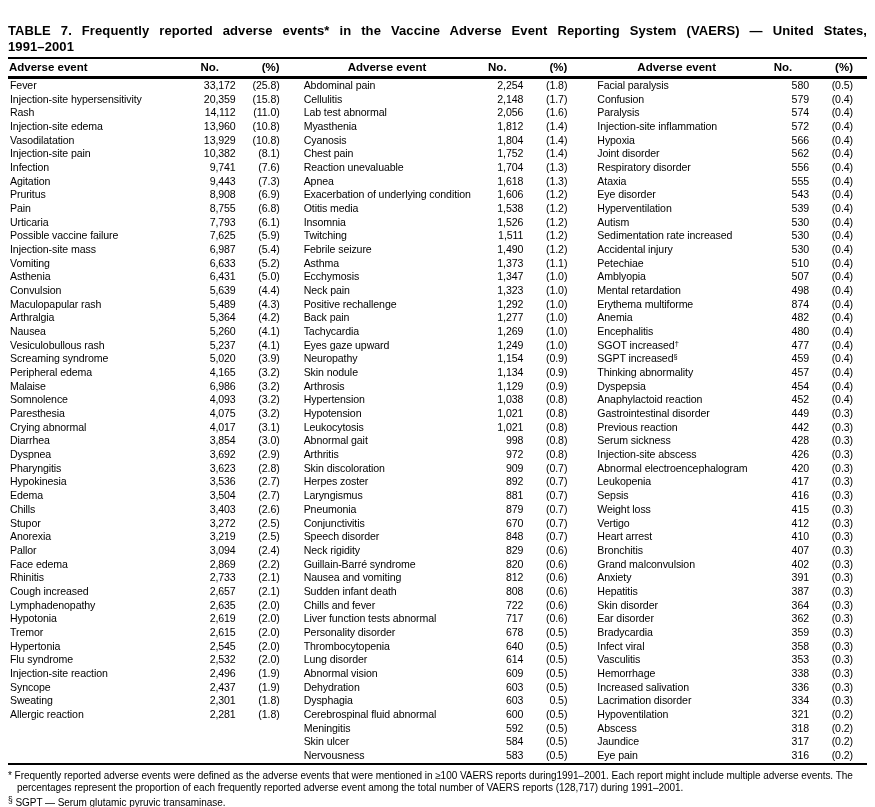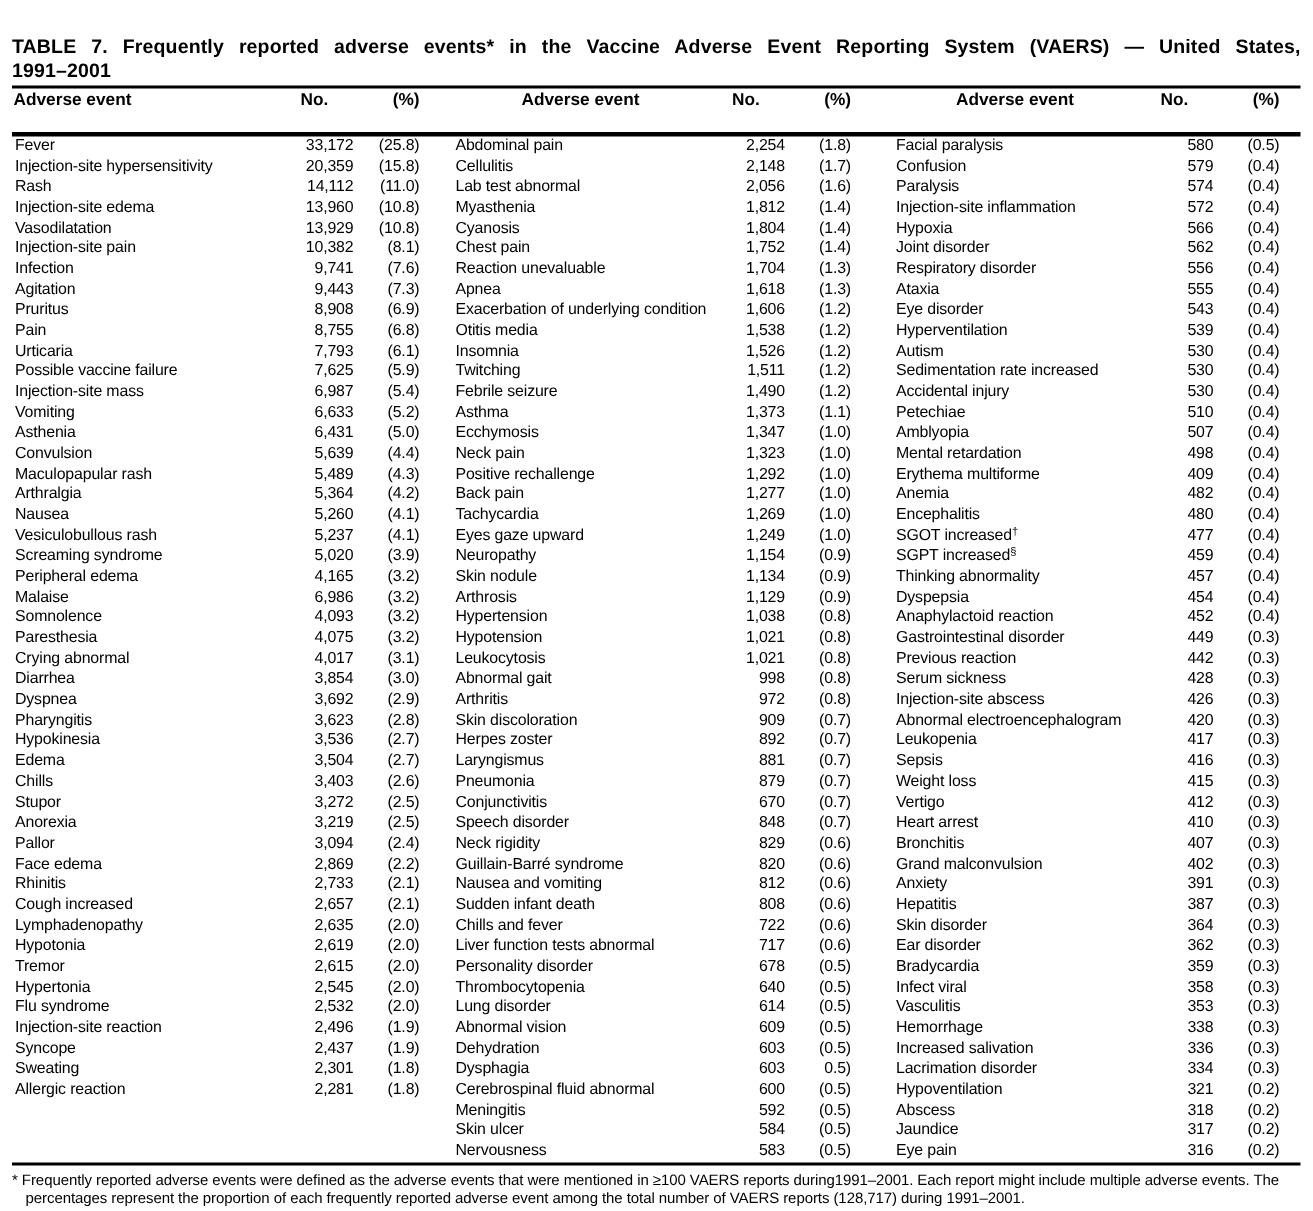"Adverse event" .hrow { height: 29px -> 17px }
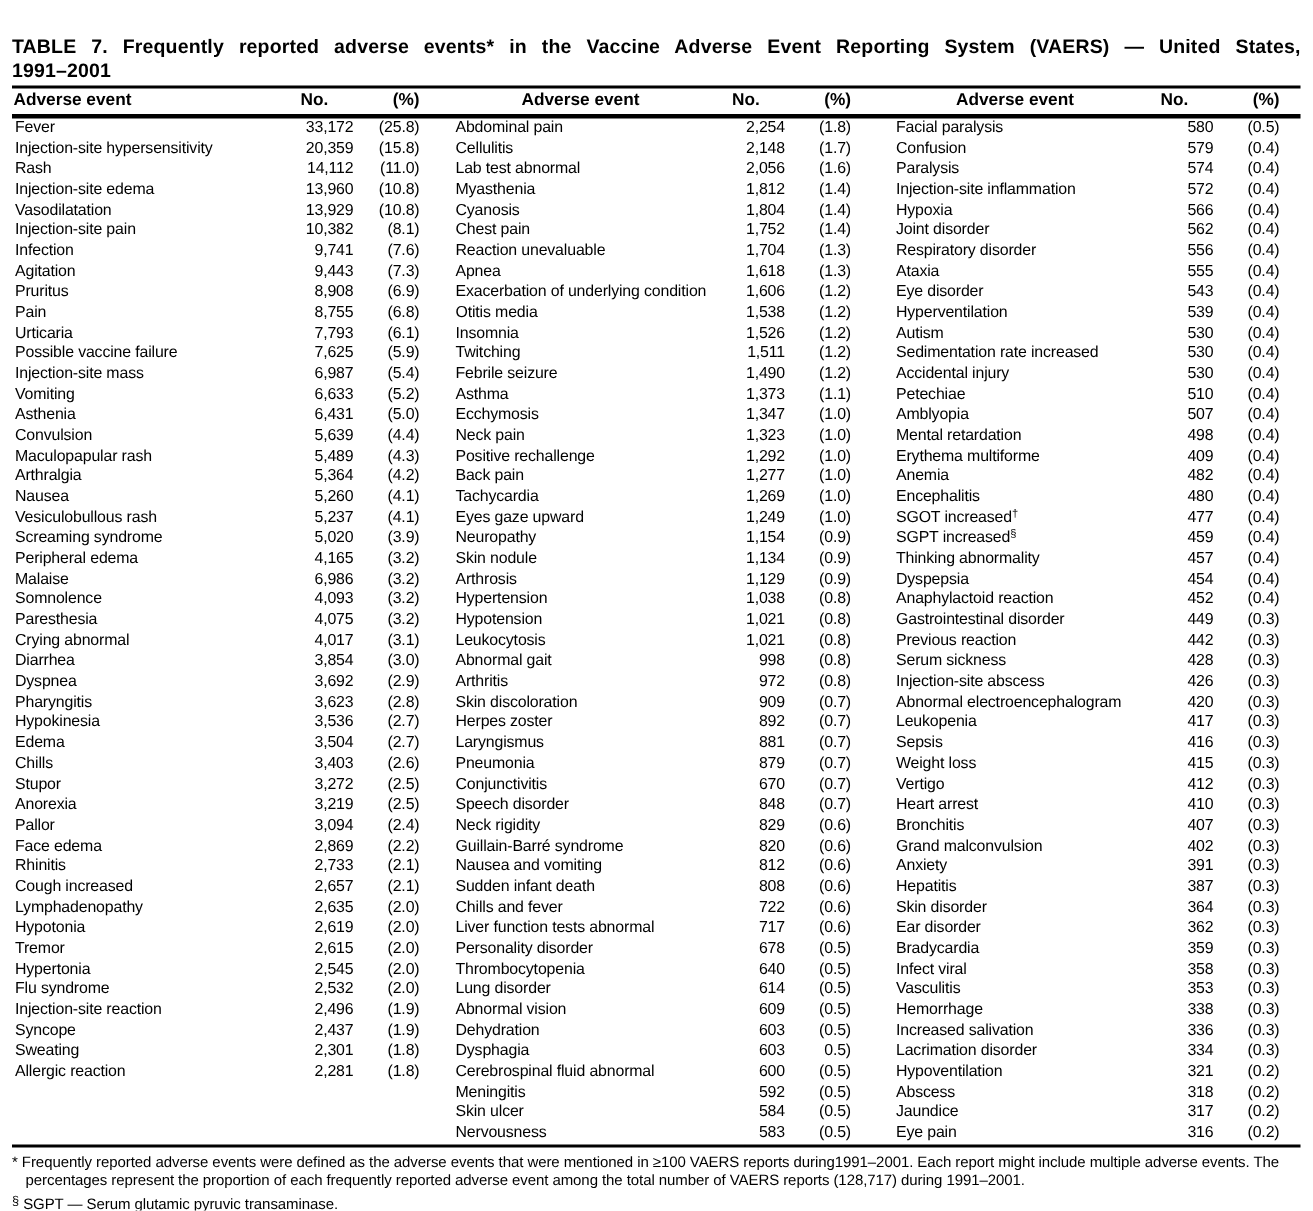"409" span.no { text: 409 -> 874 }
